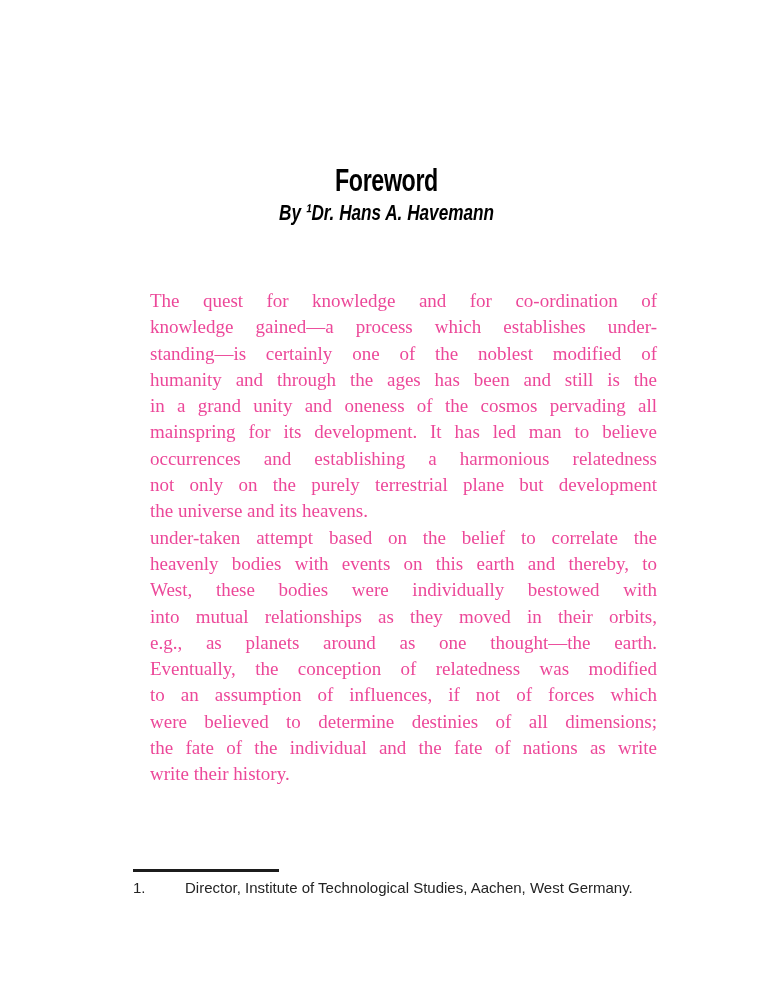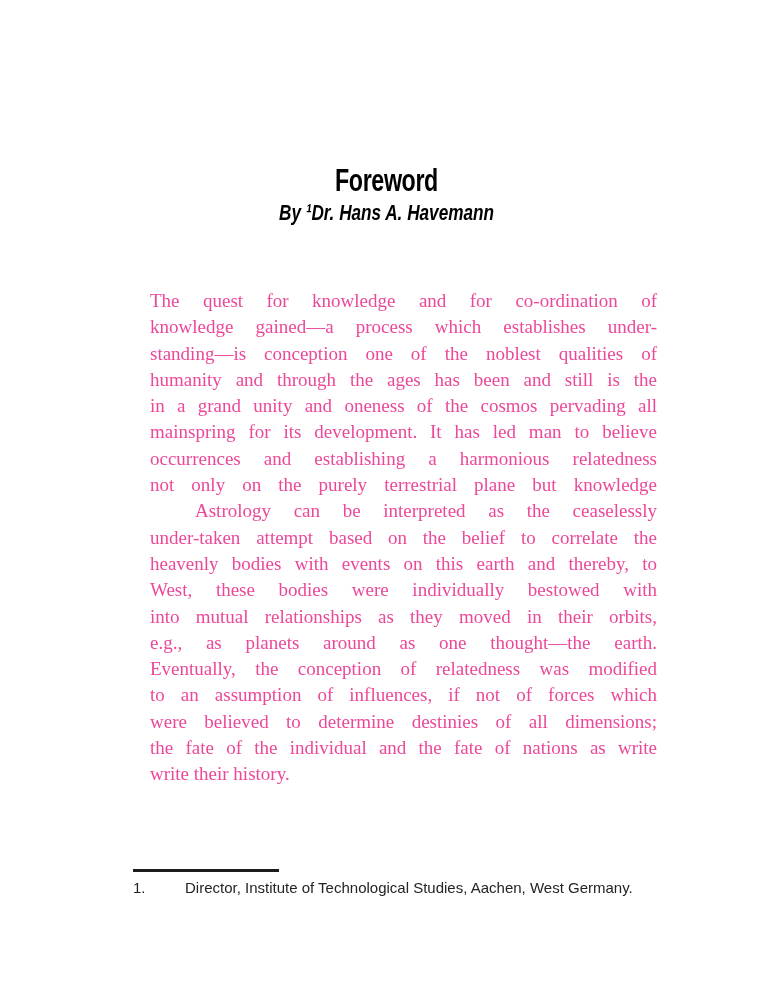"standing—is conception one of the" div.line { text: conception one of the noblest qualities -> certainly one of the noblest modified }
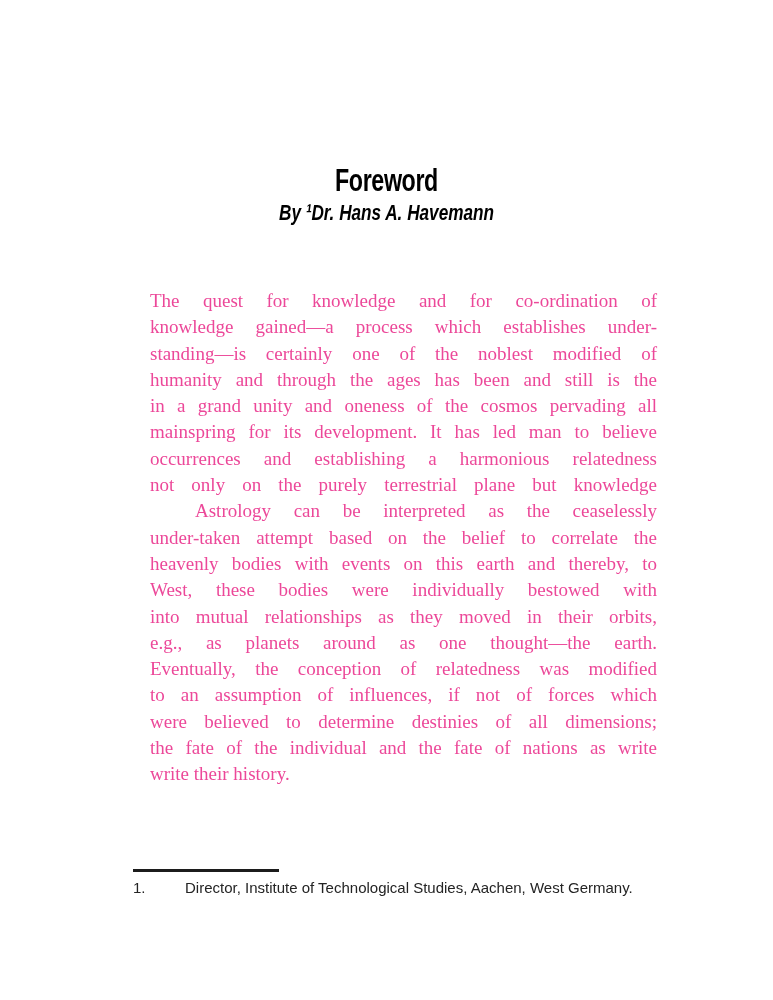"not only on the purely" div.line { text: knowledge -> development }
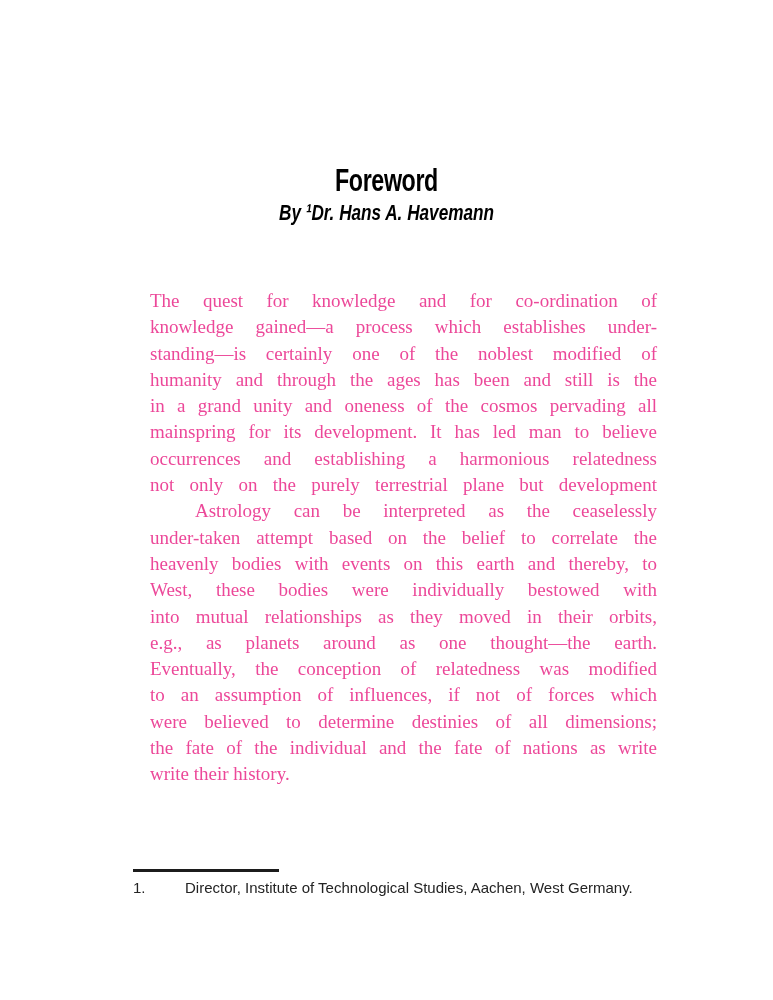"the universe and its heavens." div.line { html: none -> <div>the universe and its heavens.</div> }
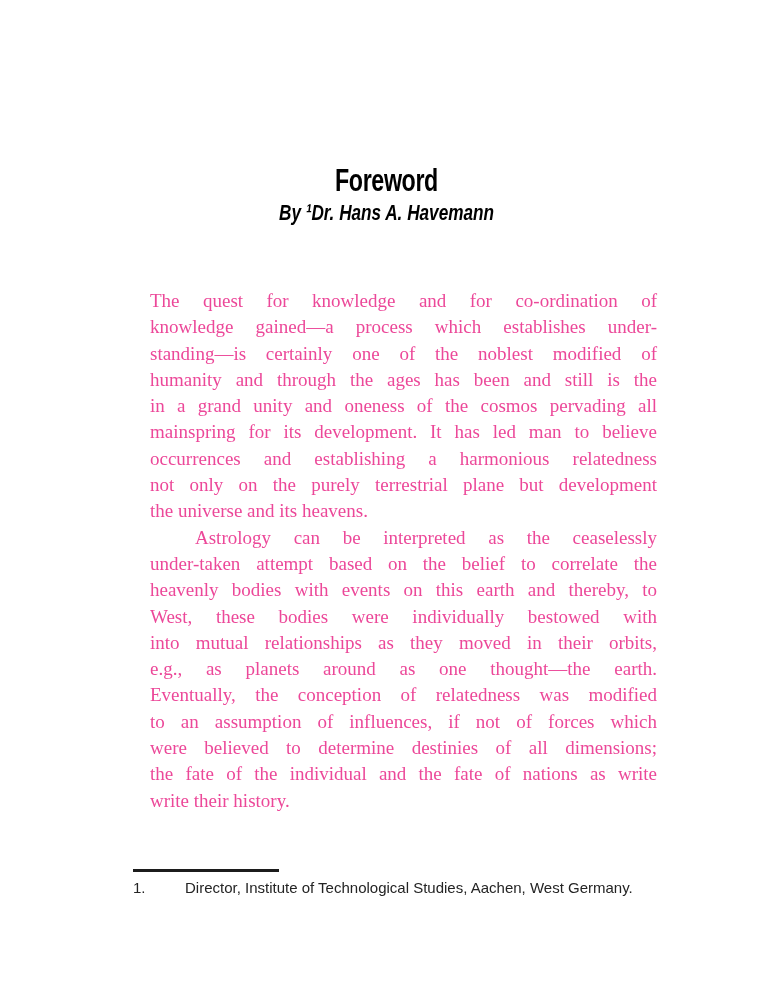"Astrology can be interpreted as" div.line { html: <div>Astrology can be interpreted as the ceaselessly</div> -> none }
